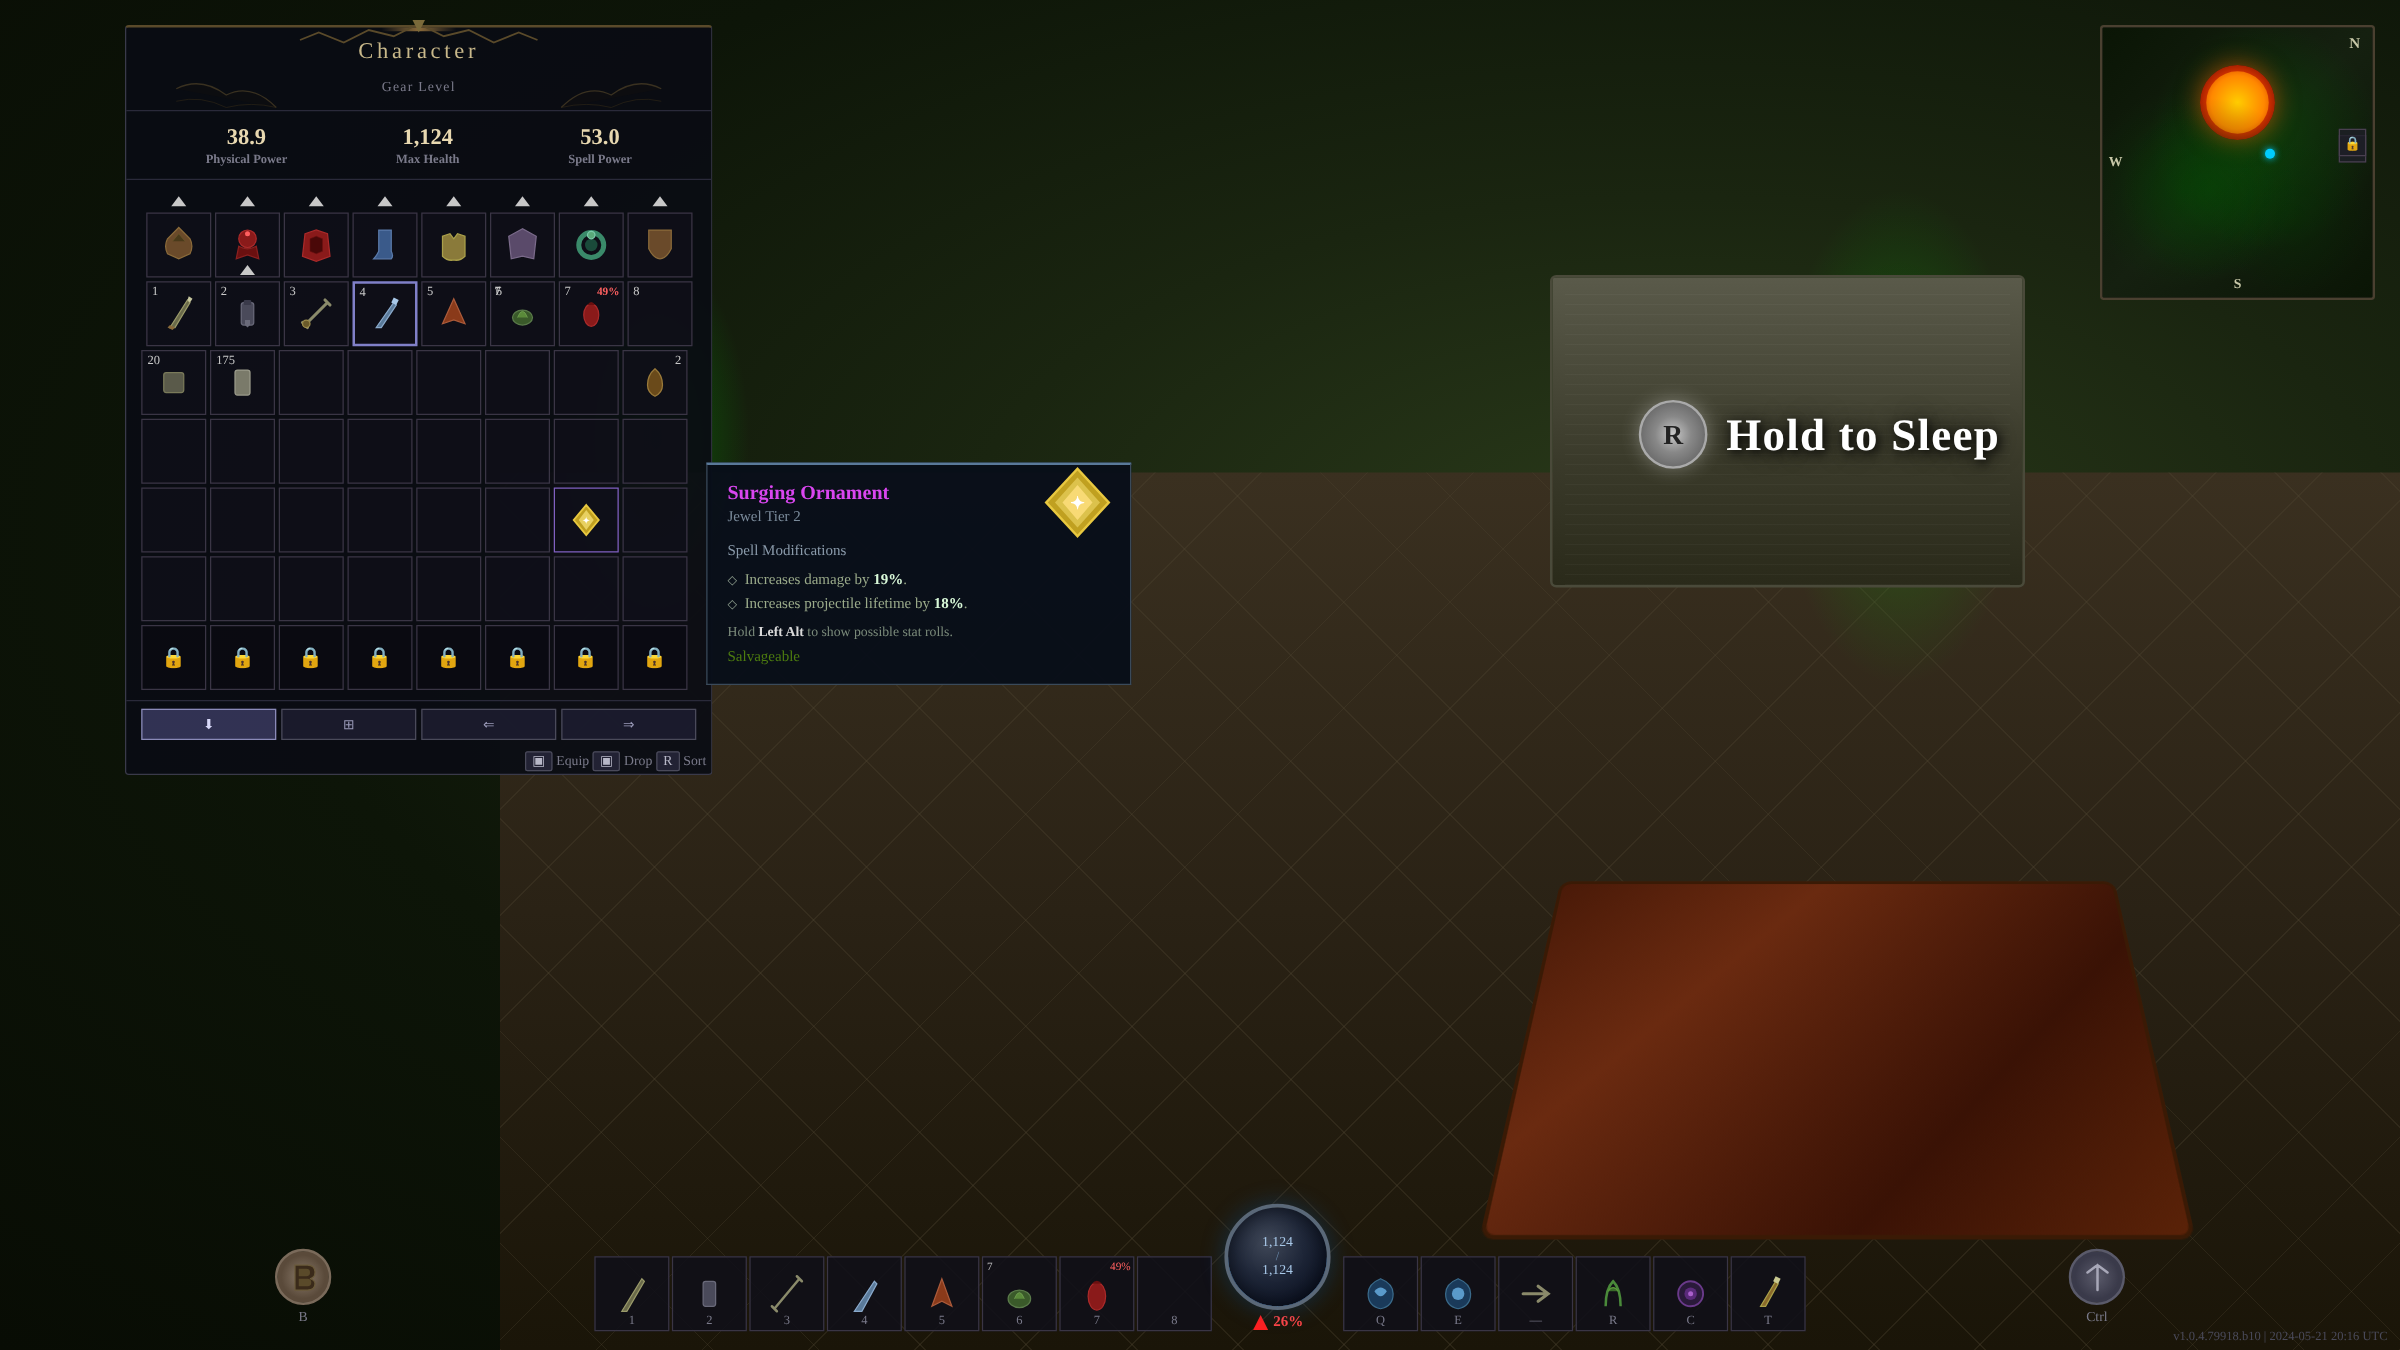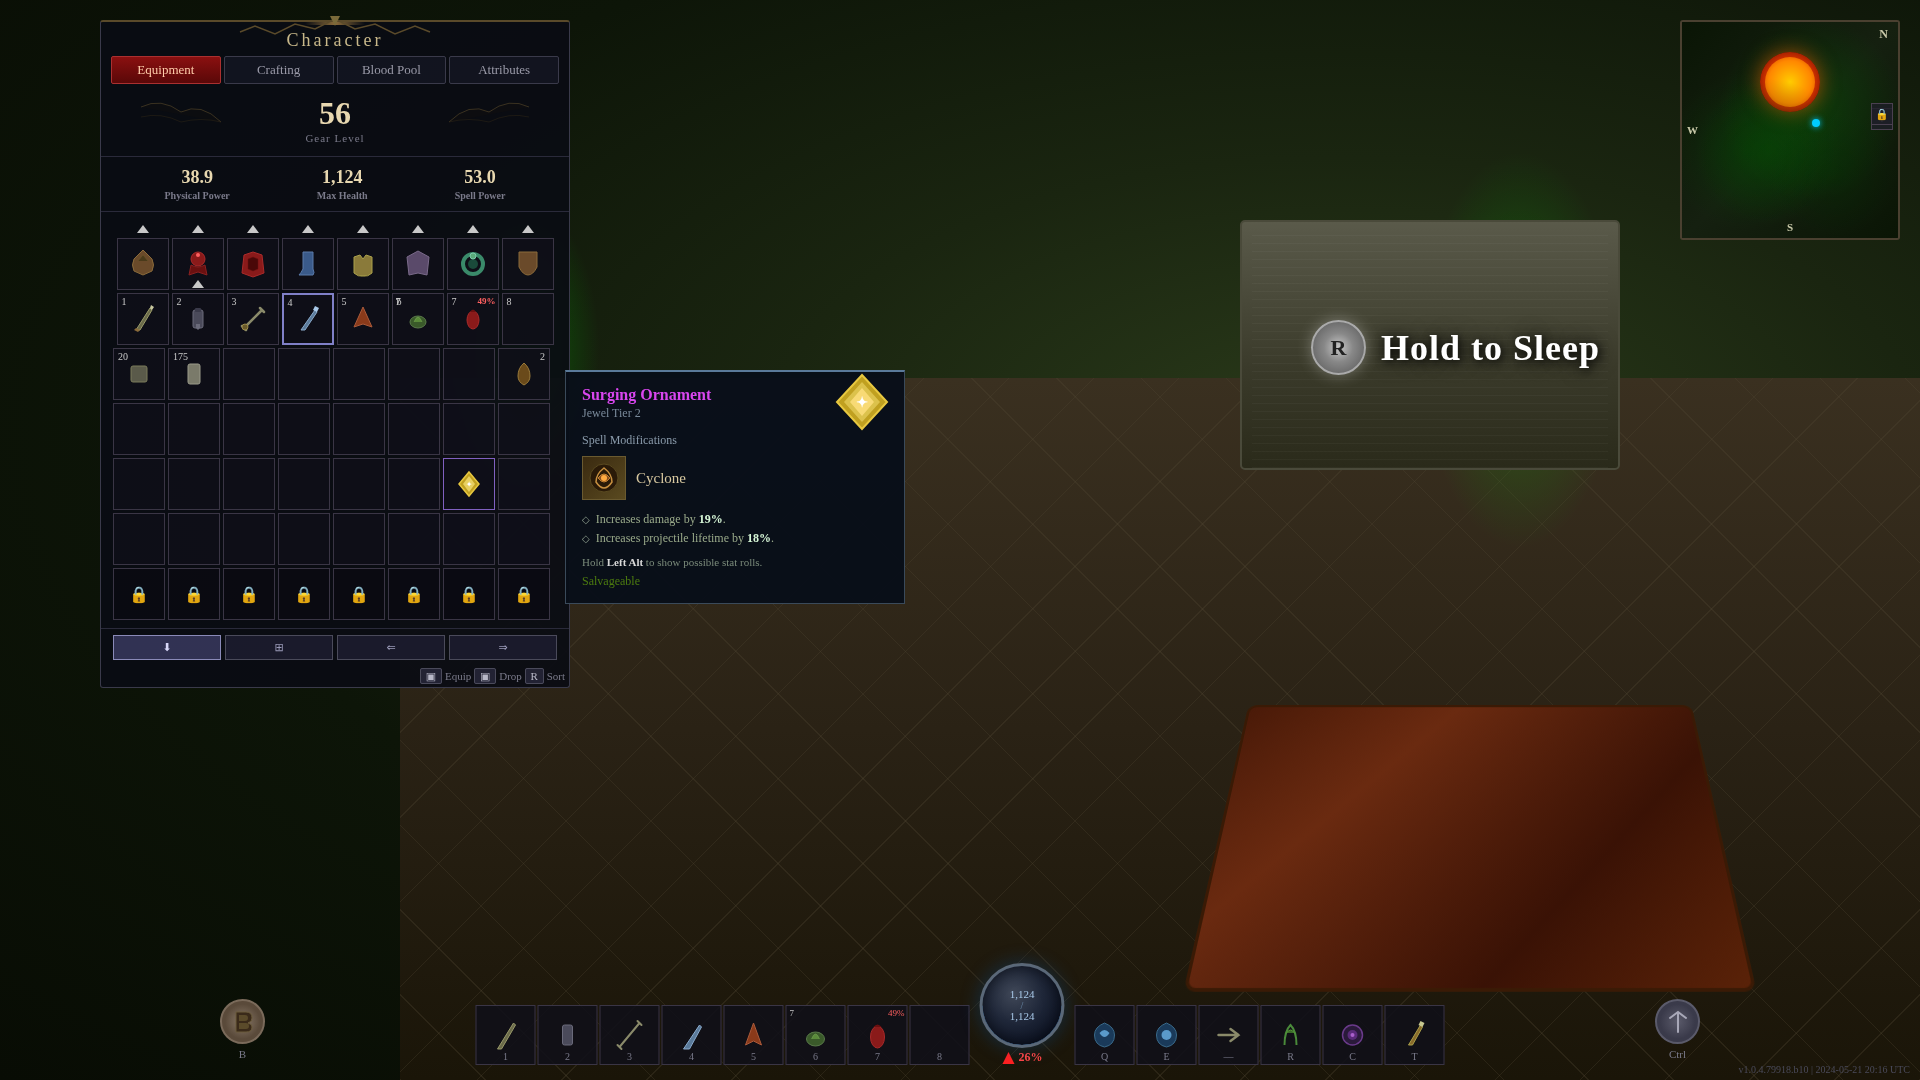"Equipment" div.tabs { html: <div> <div>Equipment</div> <div>Crafting</div> <div>Blood Pool</div> <div>Attributes</div> </div> -> none }
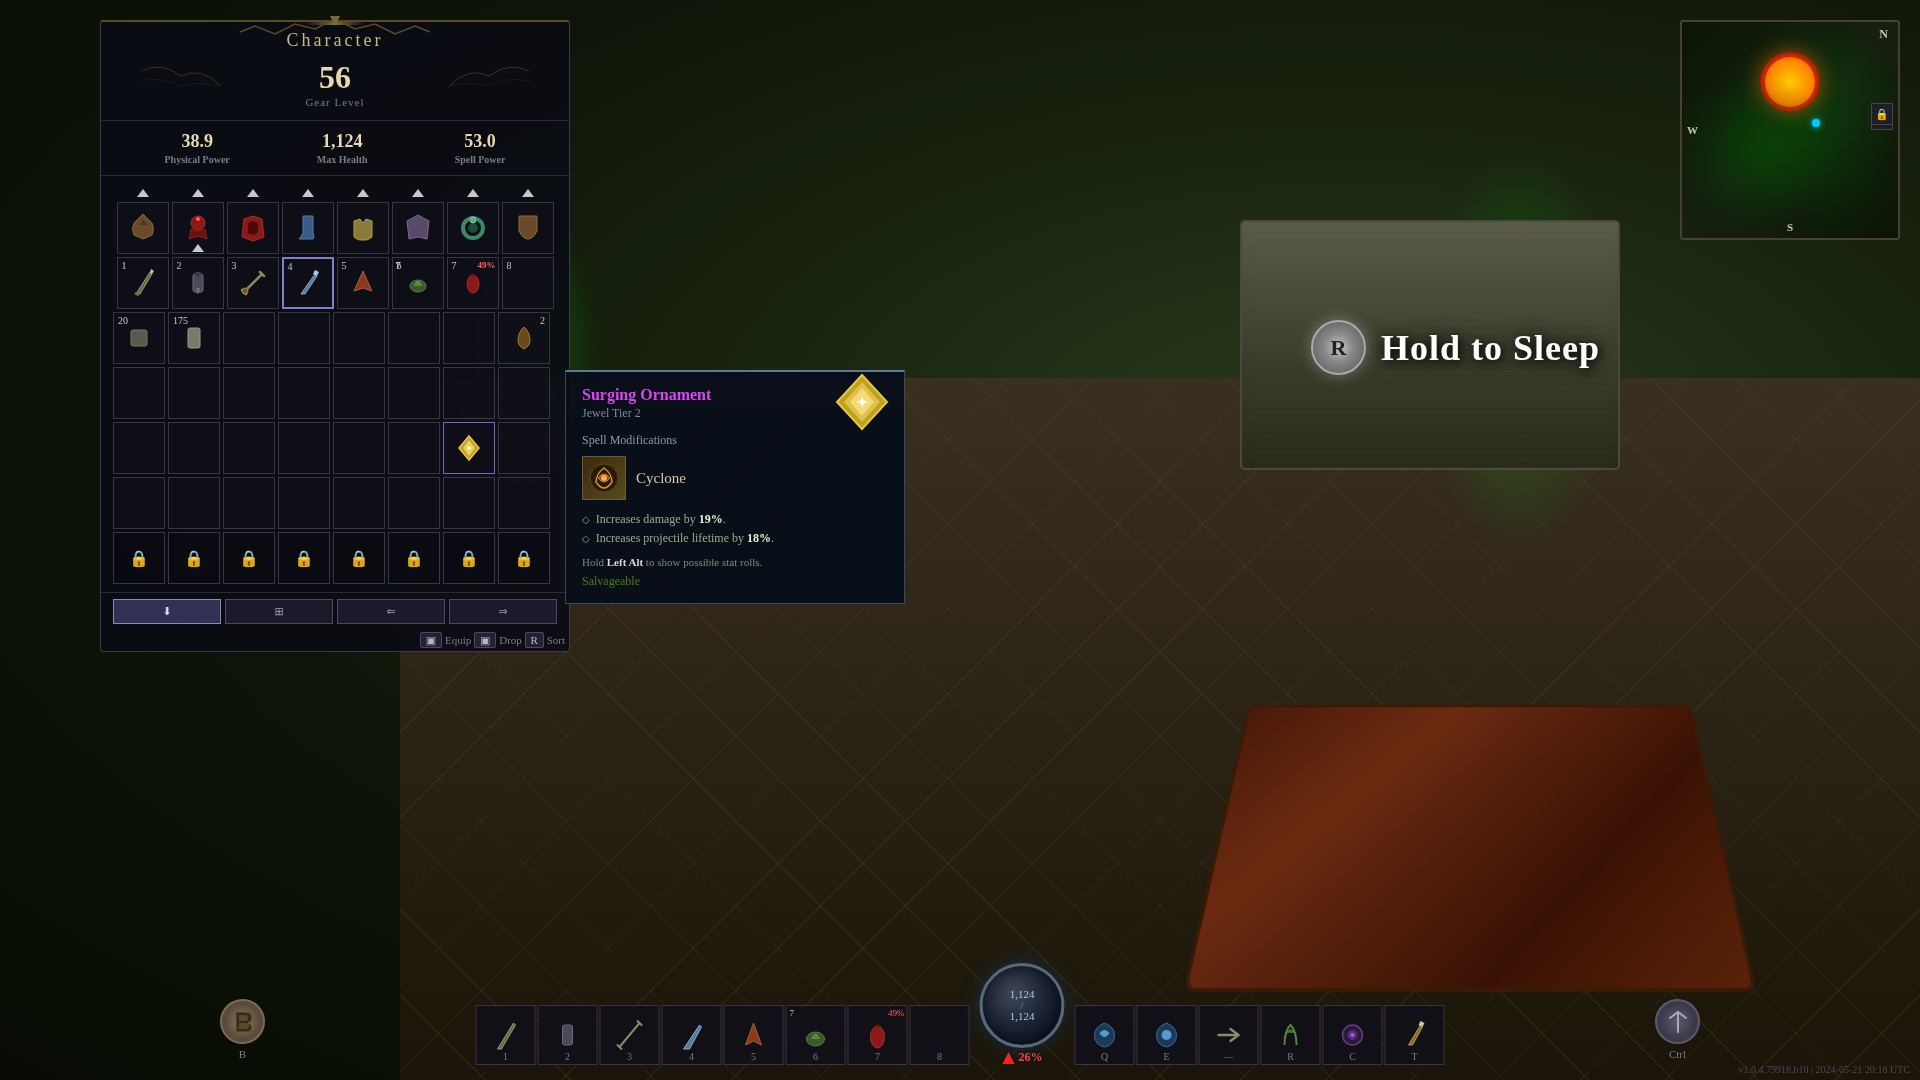"56" div.gear-number { html: <div>56</div> -> none }
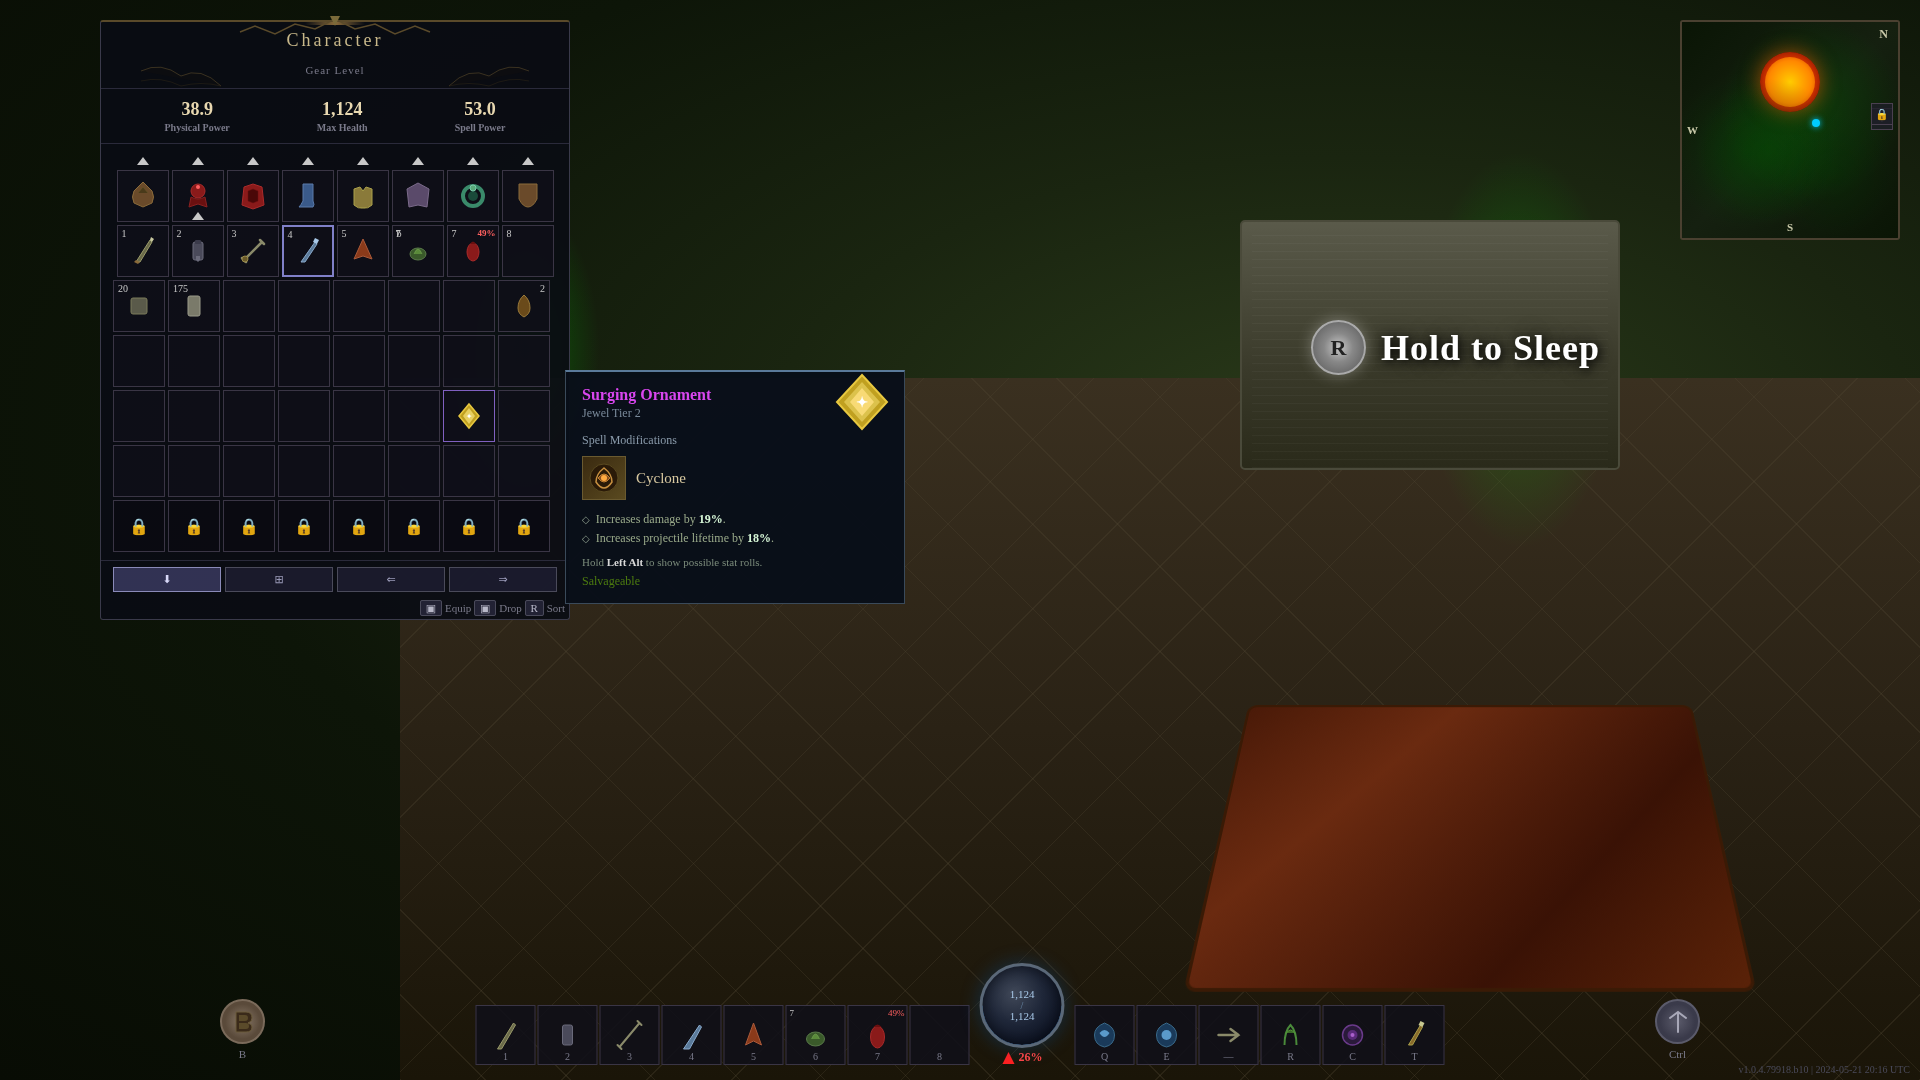"Cyclone" div.tooltip-spell-row { html: <div> <div> <svg> <circle></circle> <path></path> <path></path> <circle></circle> </svg> </div> <span>Cyclone</span> </div> -> none }
